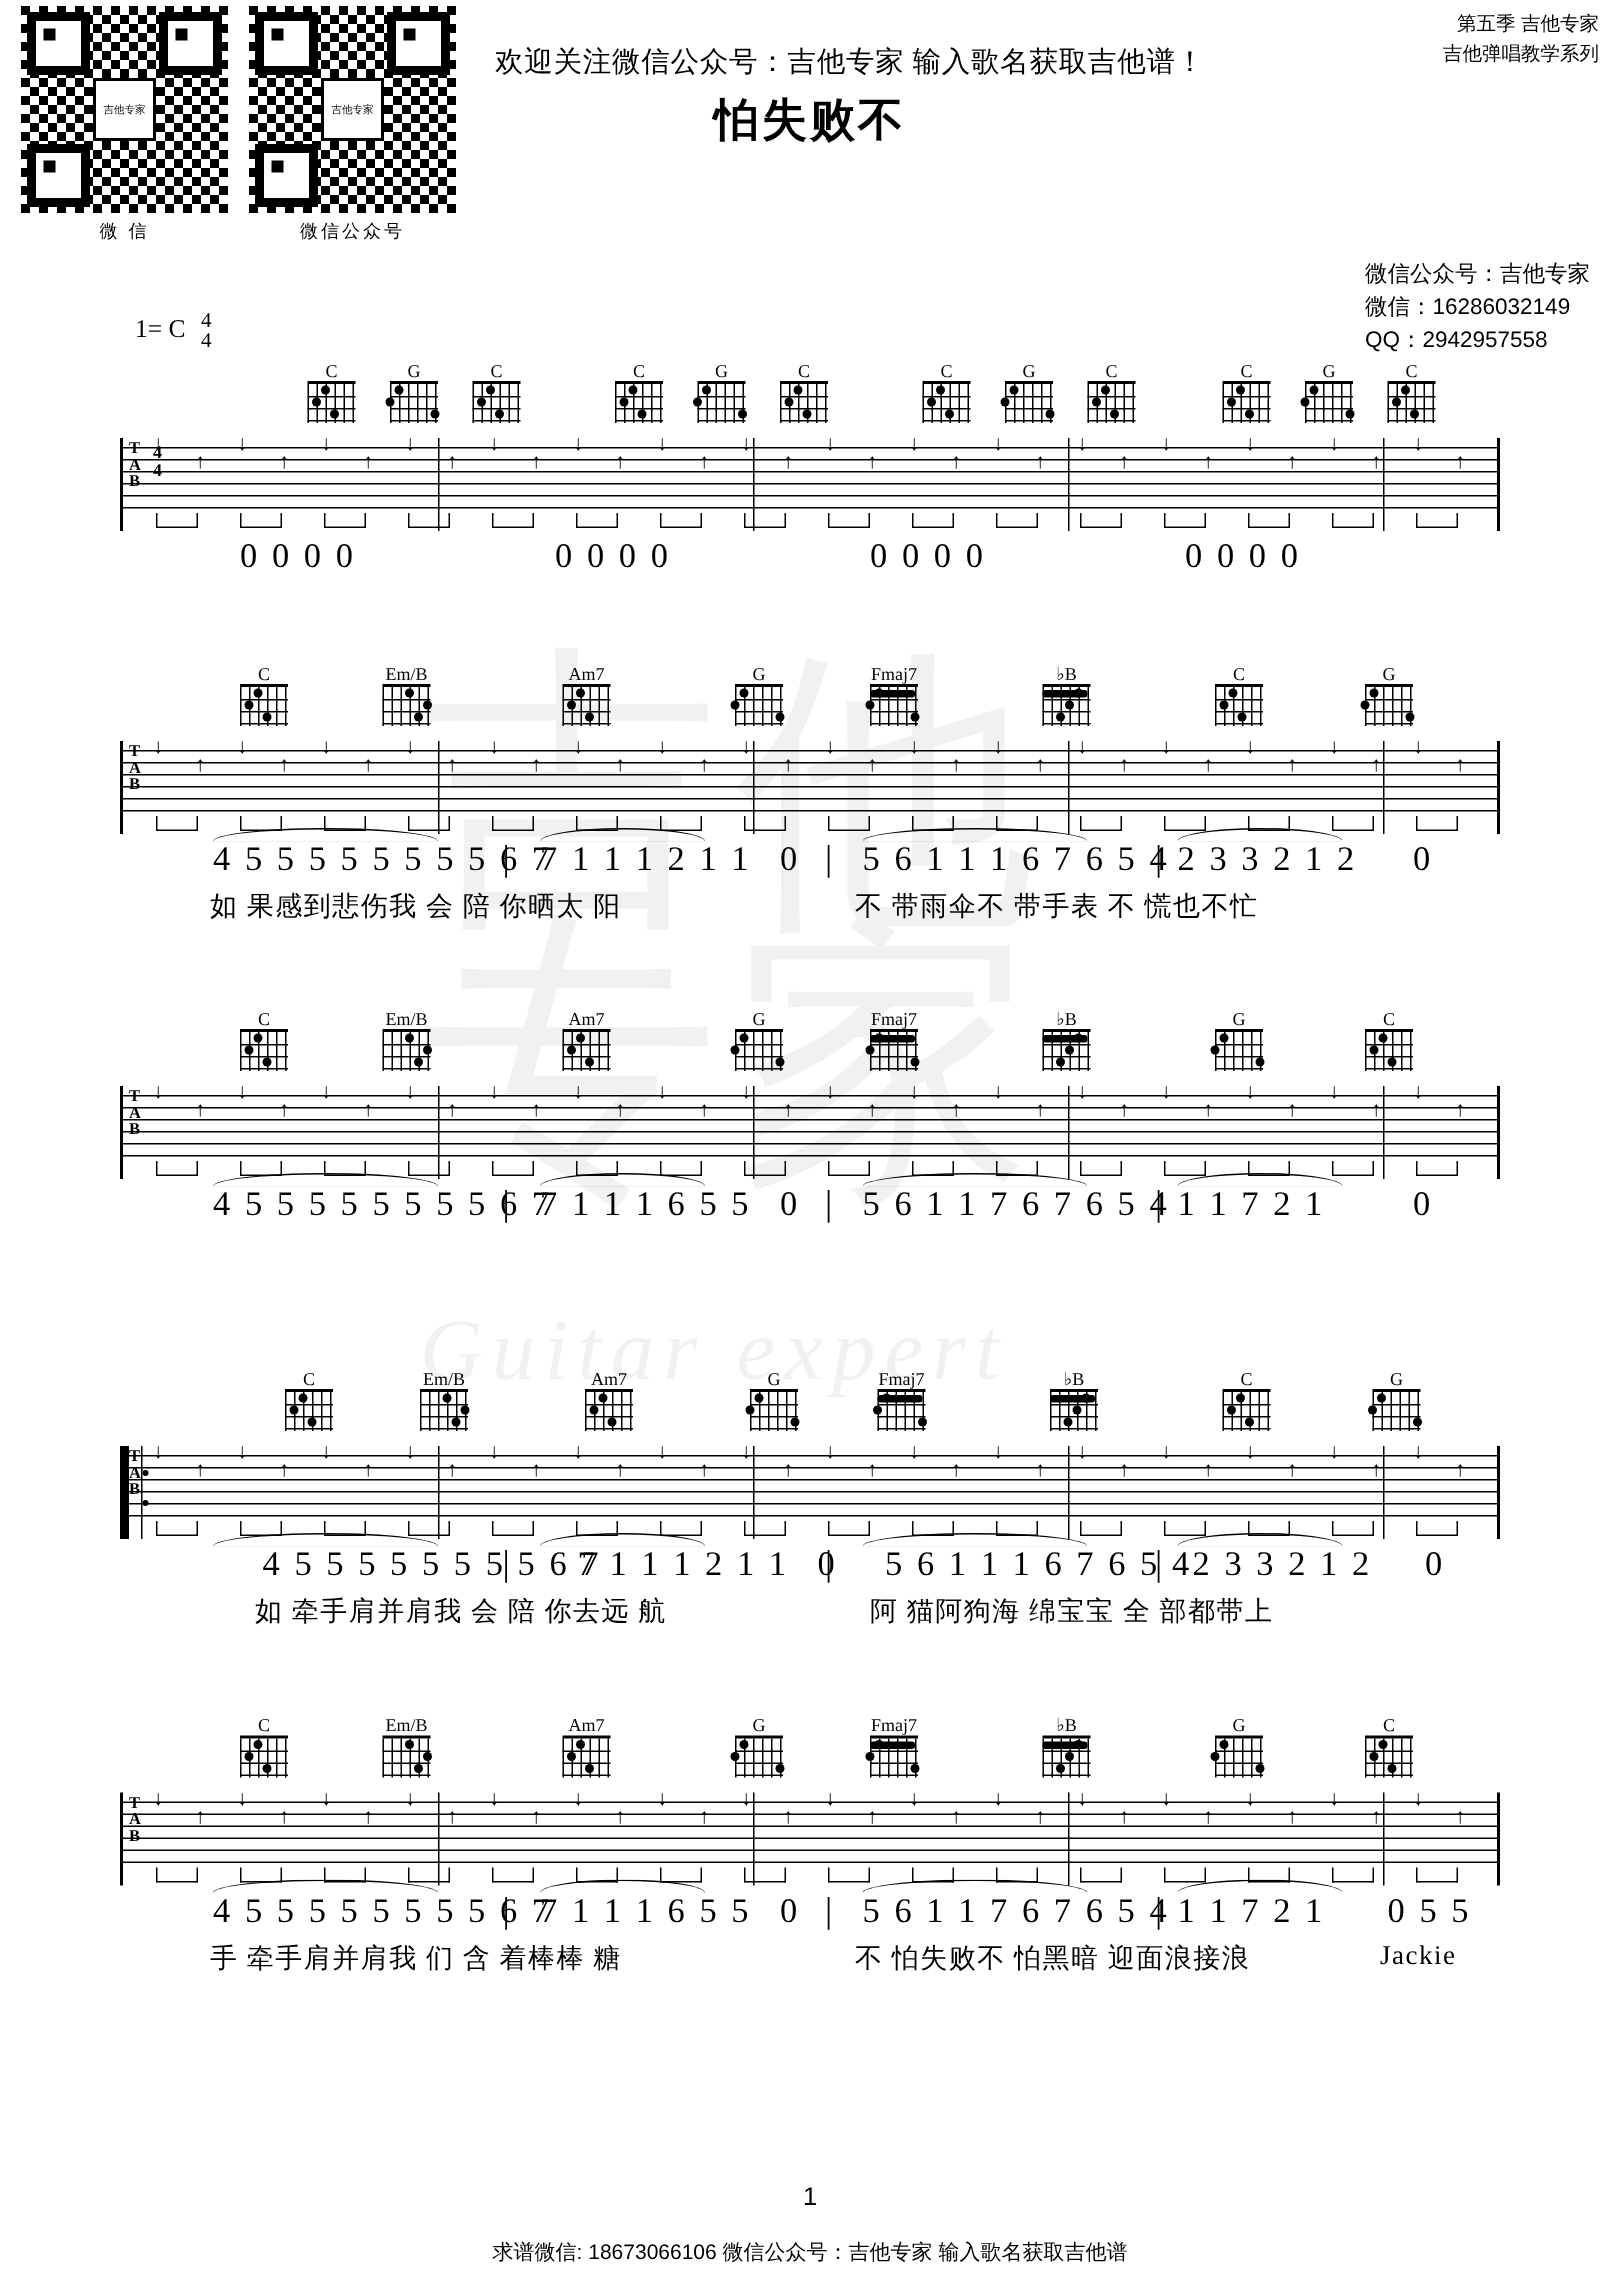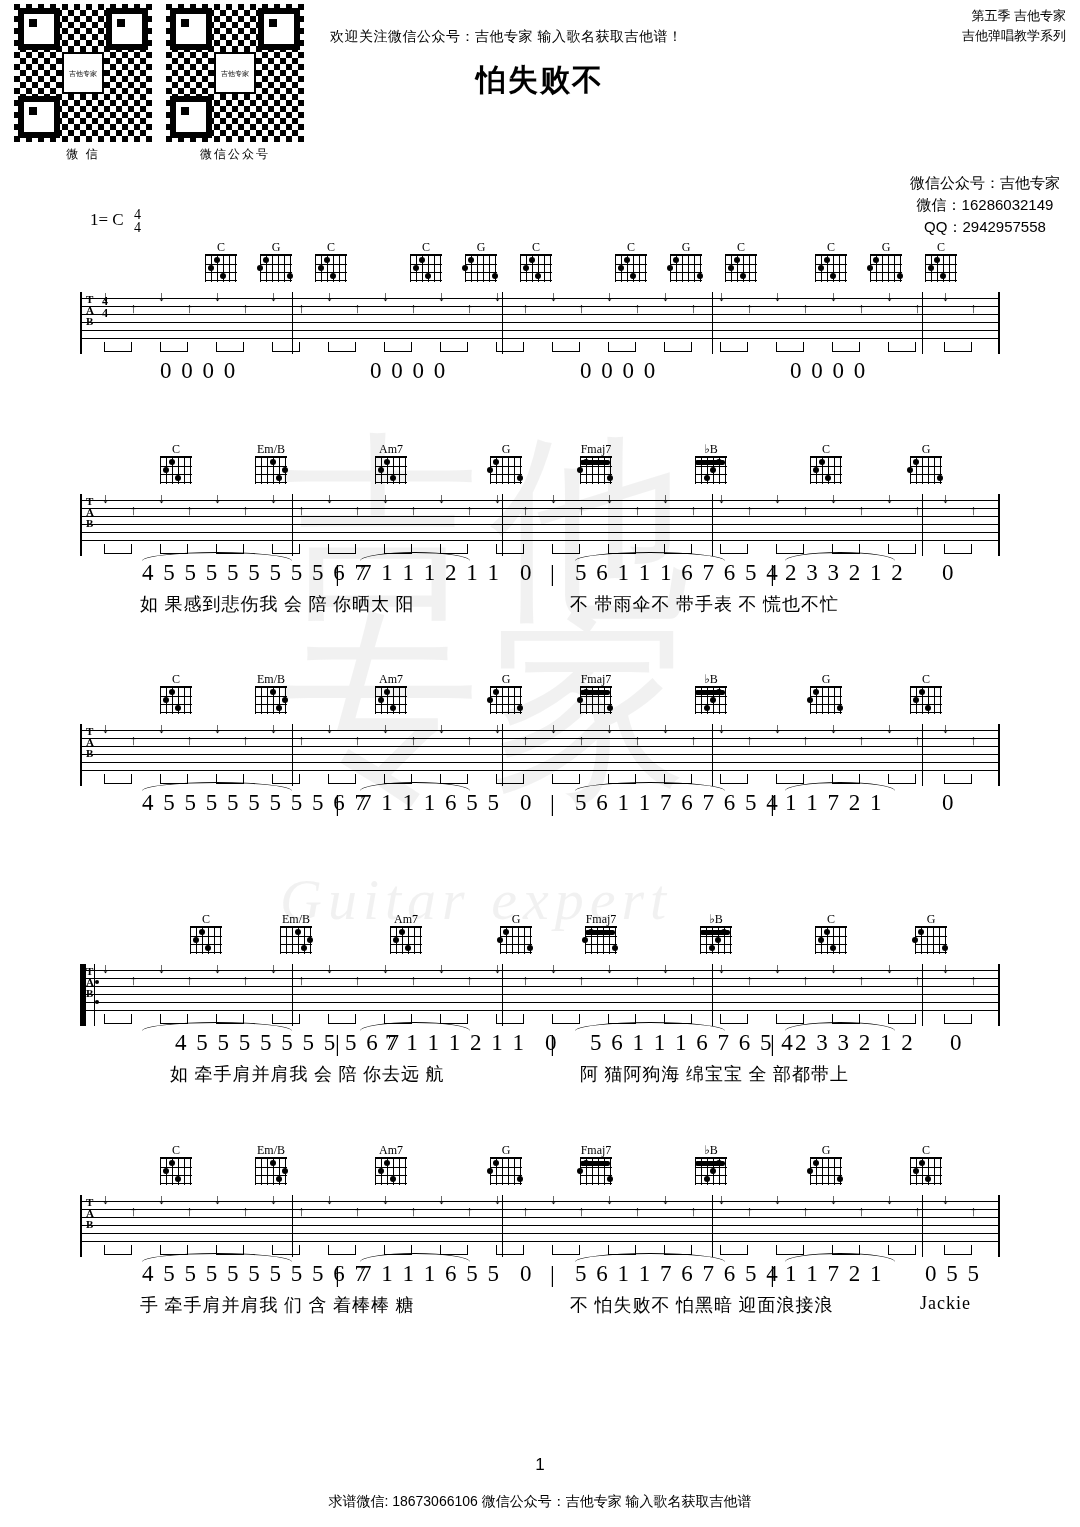"欢迎关注微信公众号：吉他专家 输入歌名获取吉他谱！" .top-promo { font-family: Liberation Sans, sans-serif -> Liberation Serif, serif; font-size: 14px -> 19px }
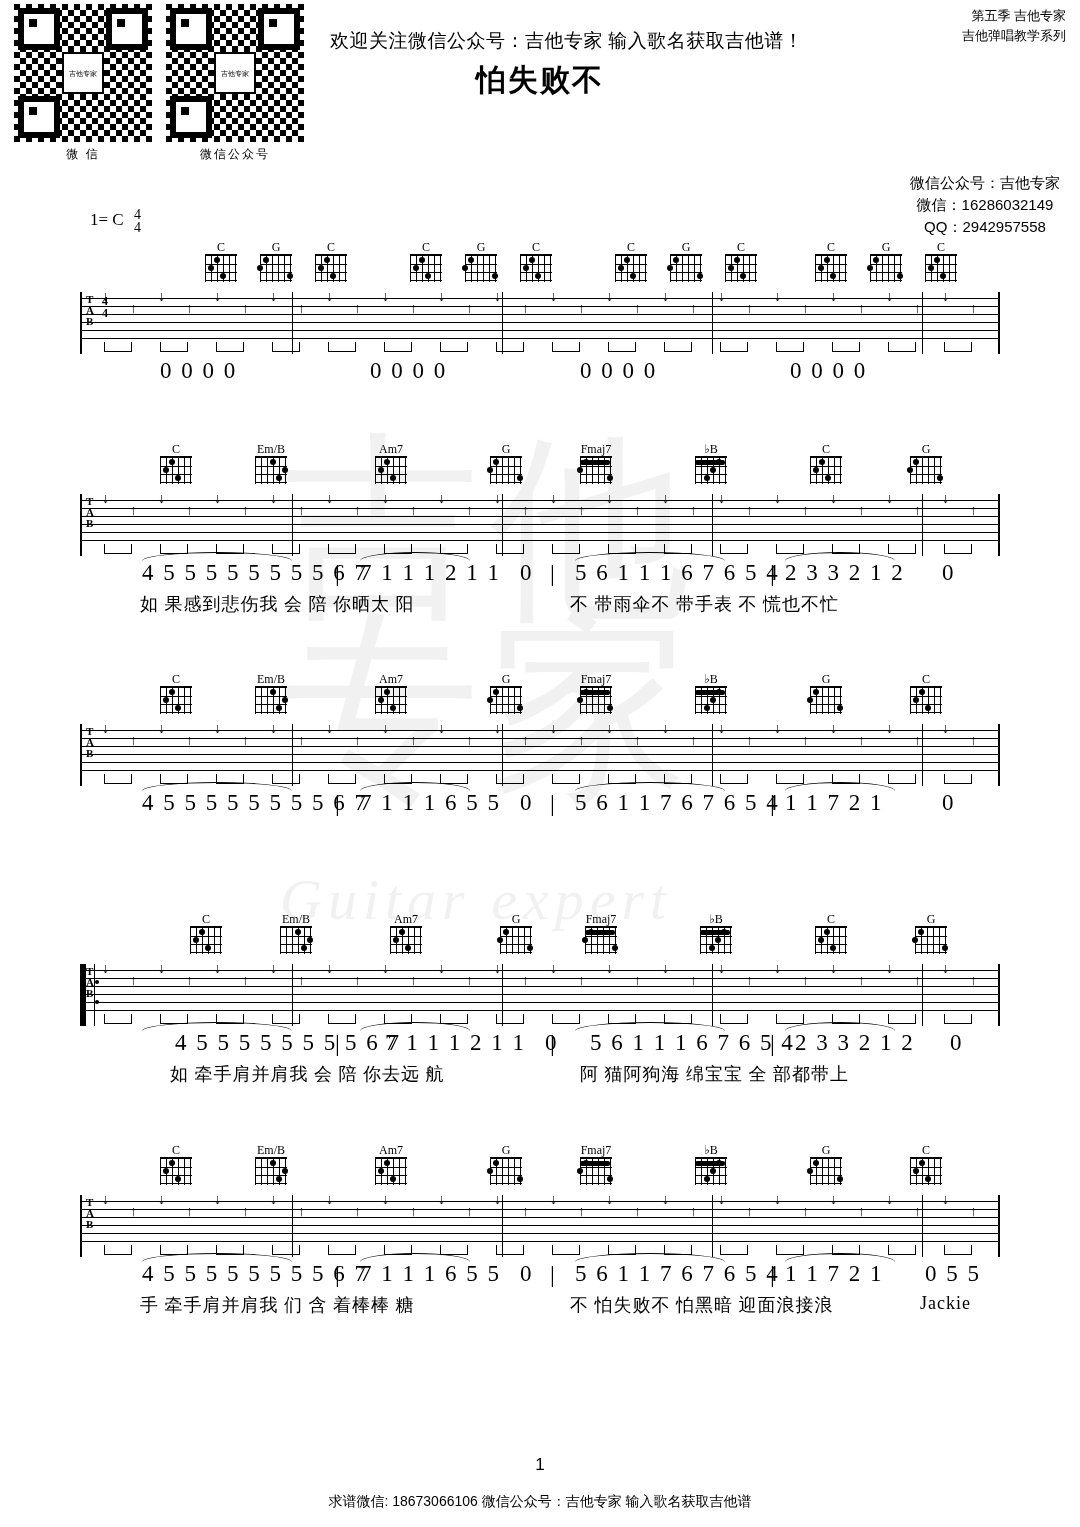"微信公众号：吉他专家" .contact-block { text-align: center -> left }
